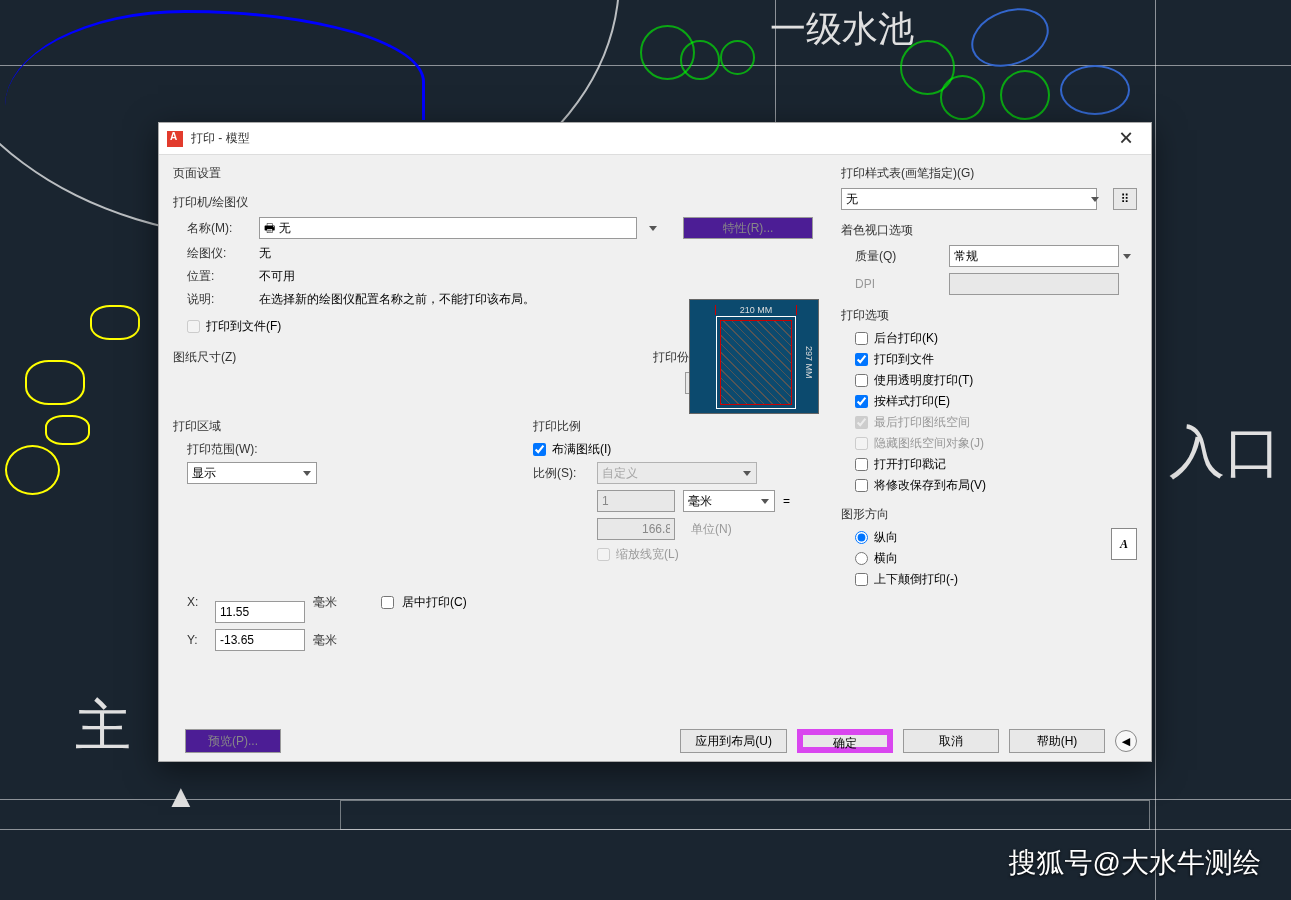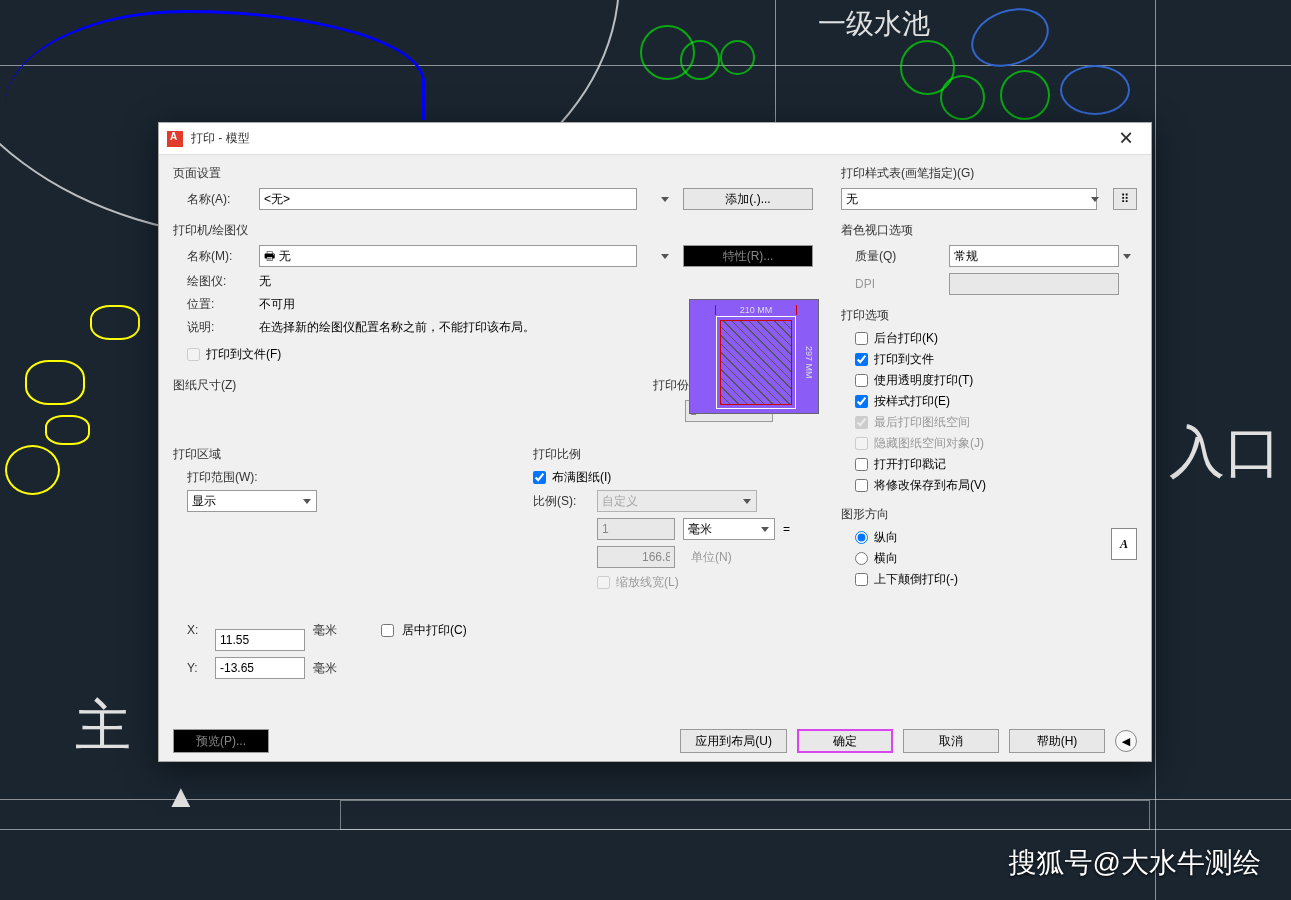"一级水池" .bg-pool { font-size: 28px -> 36px; left: 818px -> 770px }
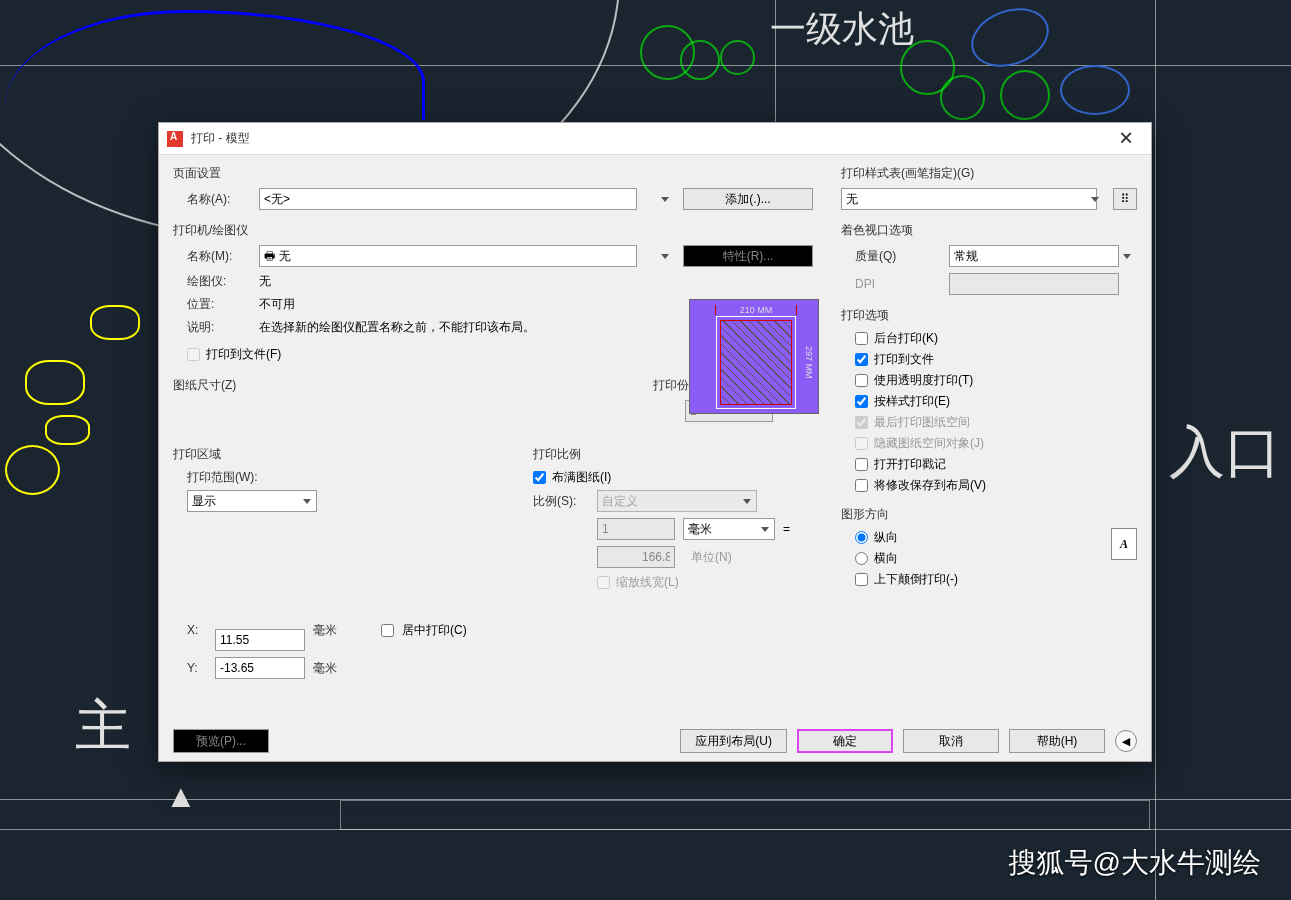"名称(A):" div.row { html: <div> <span>名称(A):</span> <span><select><option>&lt;无&gt;</option></select></span> <button>添加(.)...</button> </div> -> none }
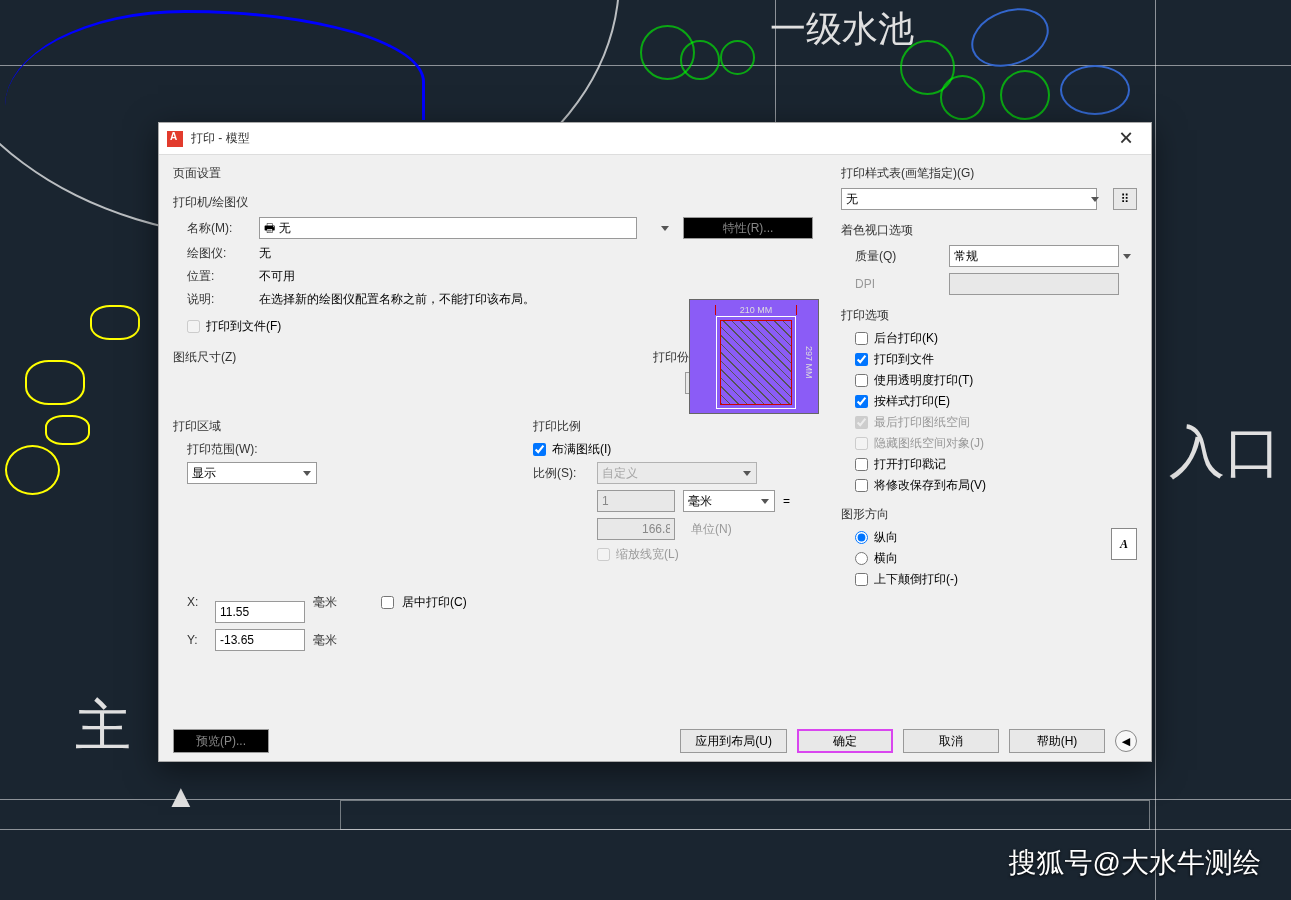"特性(R)..." .btn.disabled { background: #000000 -> #4c1d95; margin-left: none -> 12px }
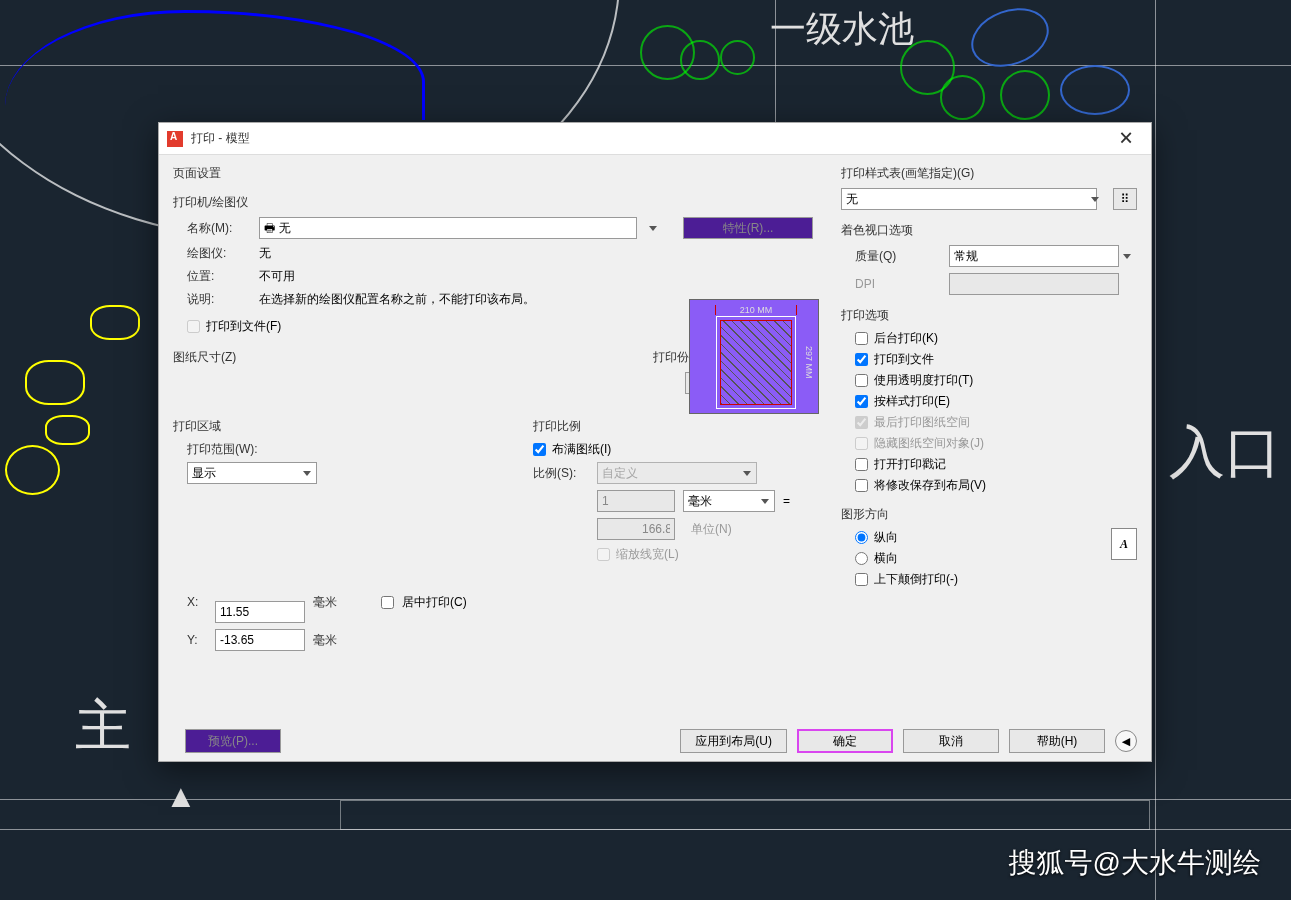"210 MM" .paper-preview { background: #8b5cf6 -> #0c4a6e }
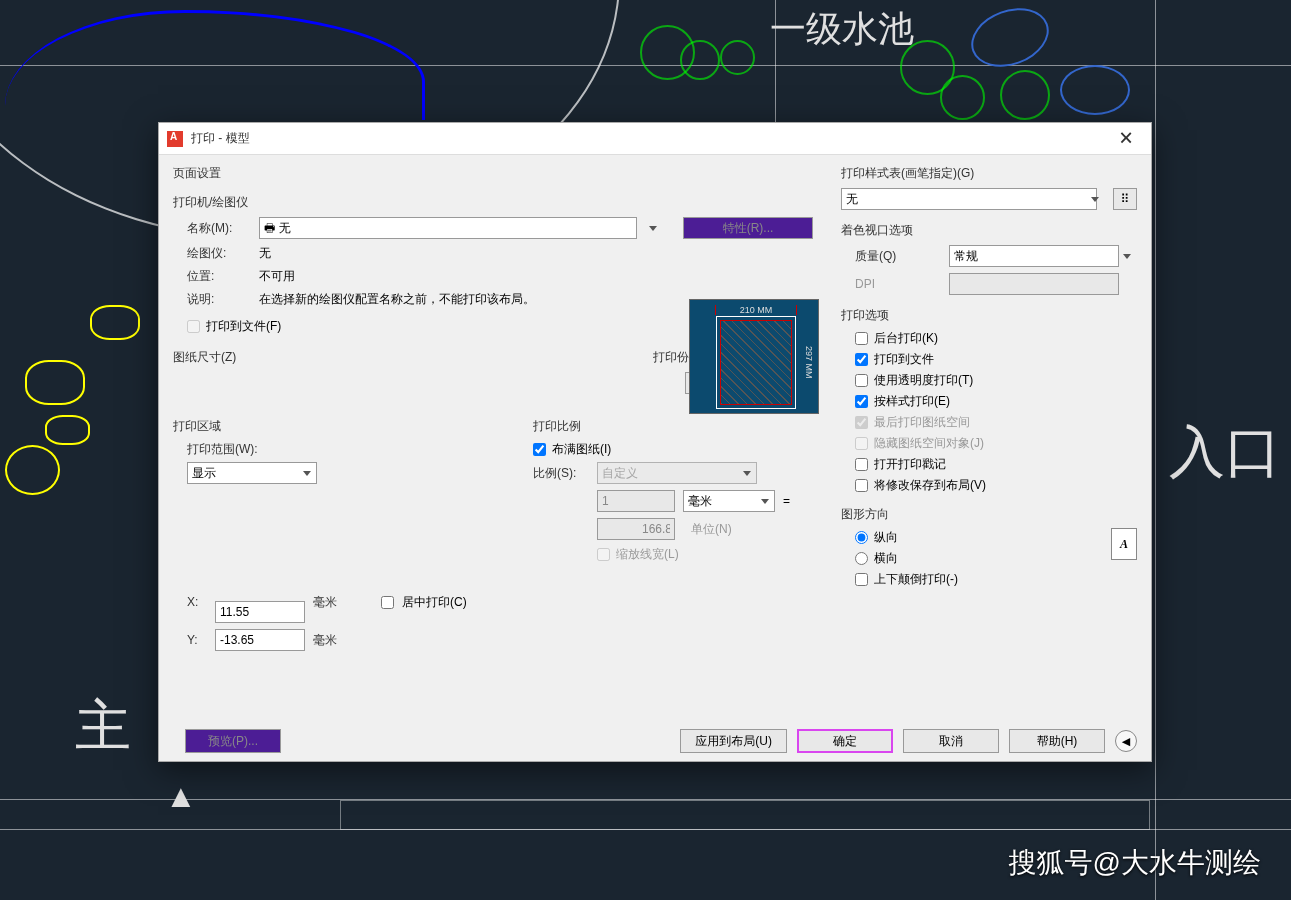"确定" .btn.primary { border: 2px solid #d946ef -> 6px solid #d946ef }
